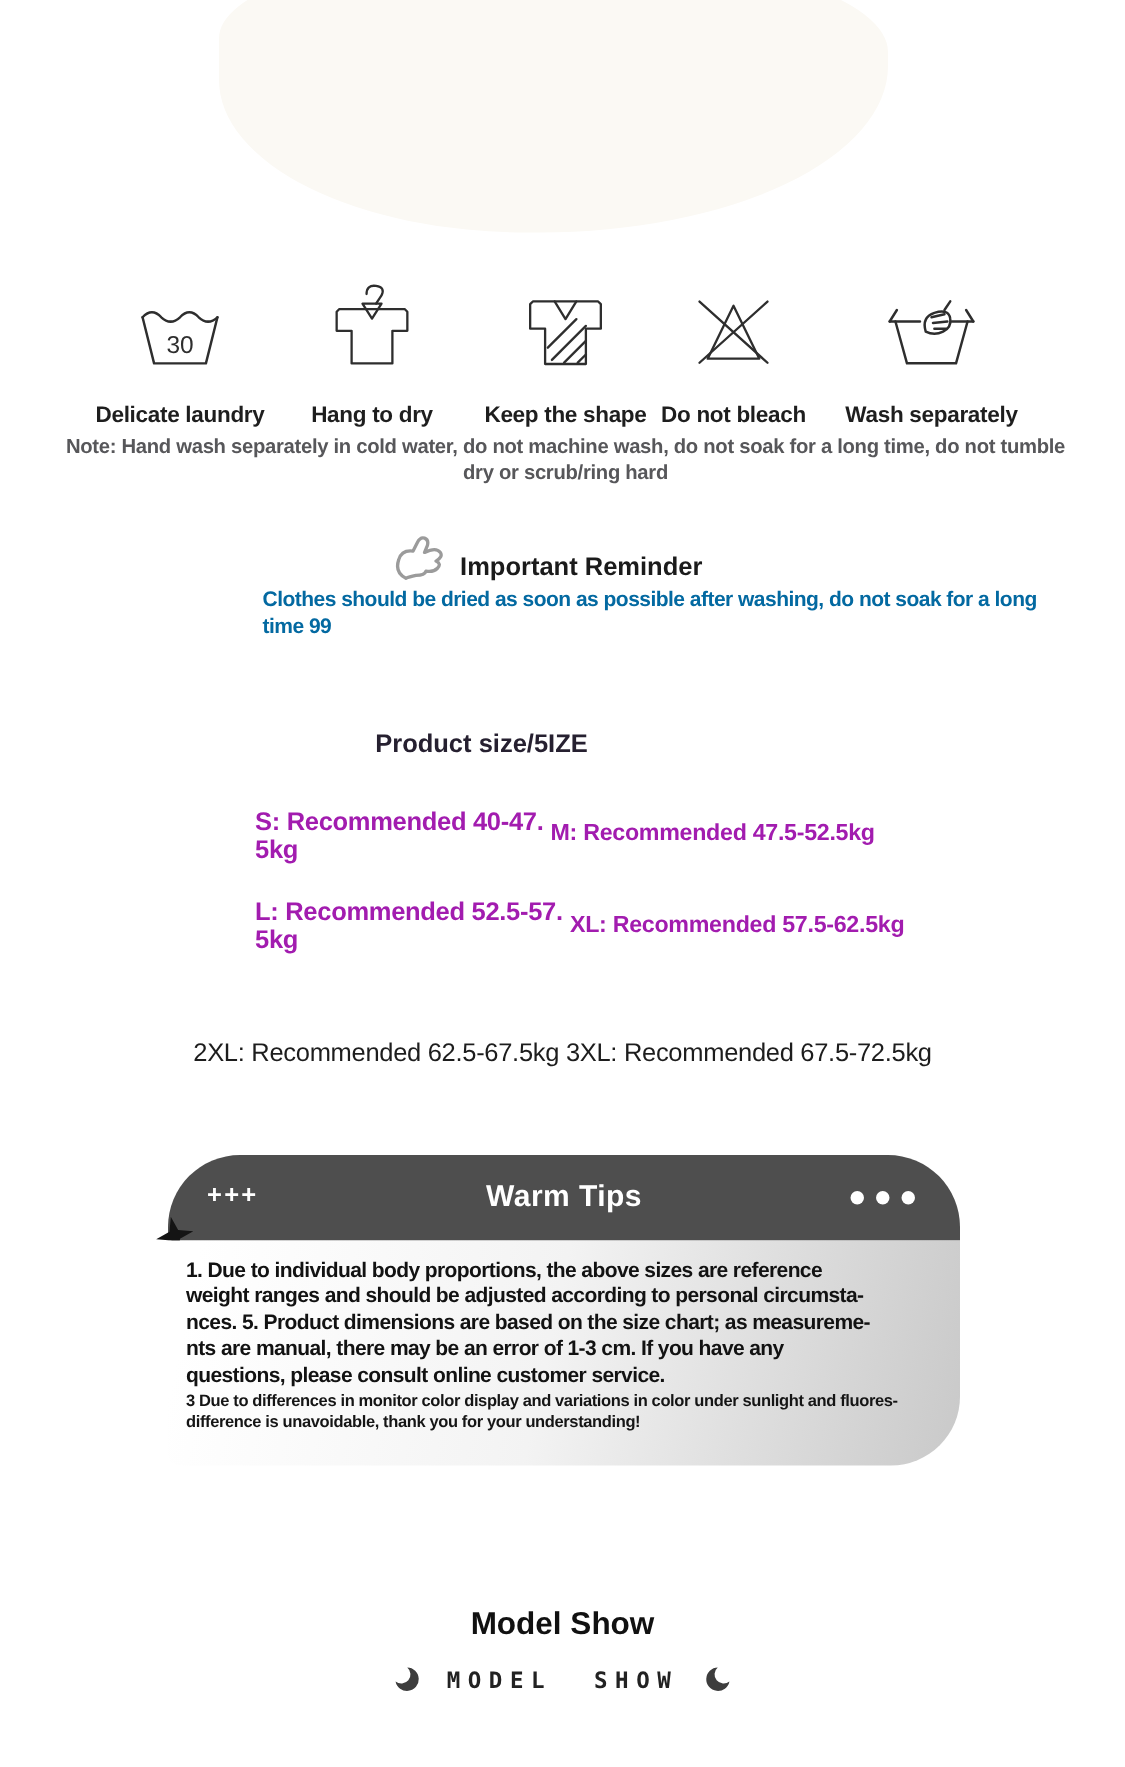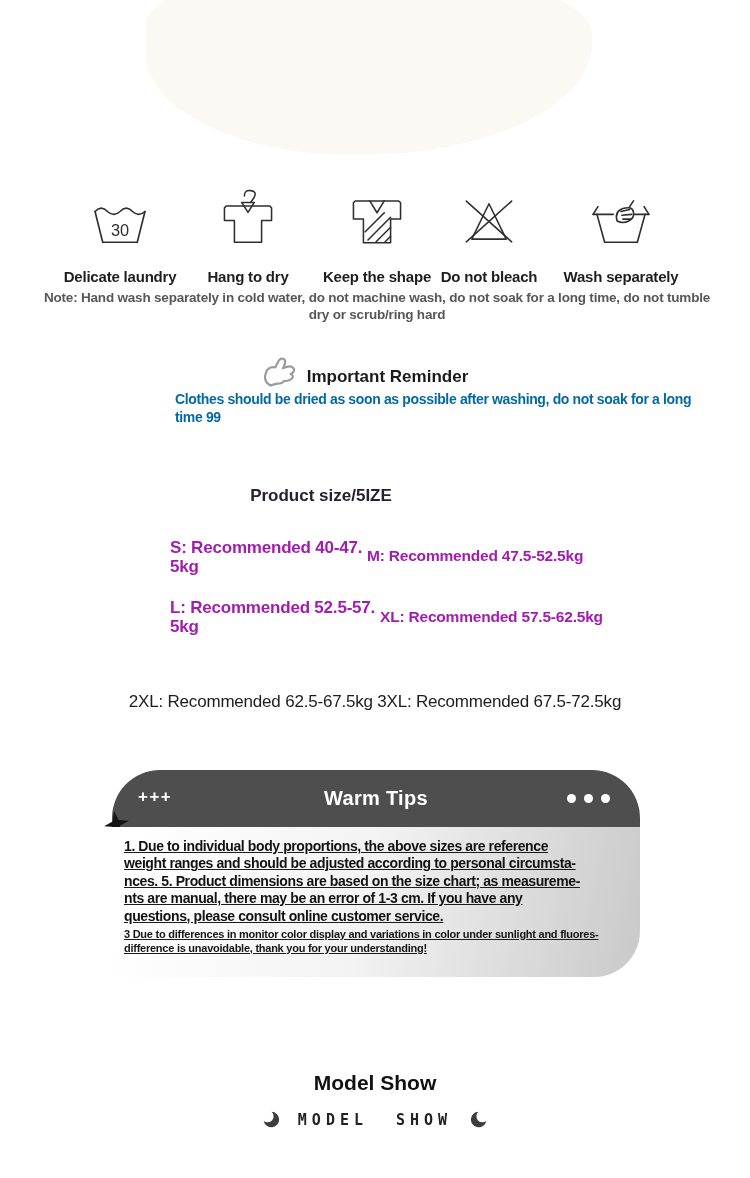"1. Due to individual body" .tips-body { text-decoration: underline -> none }
